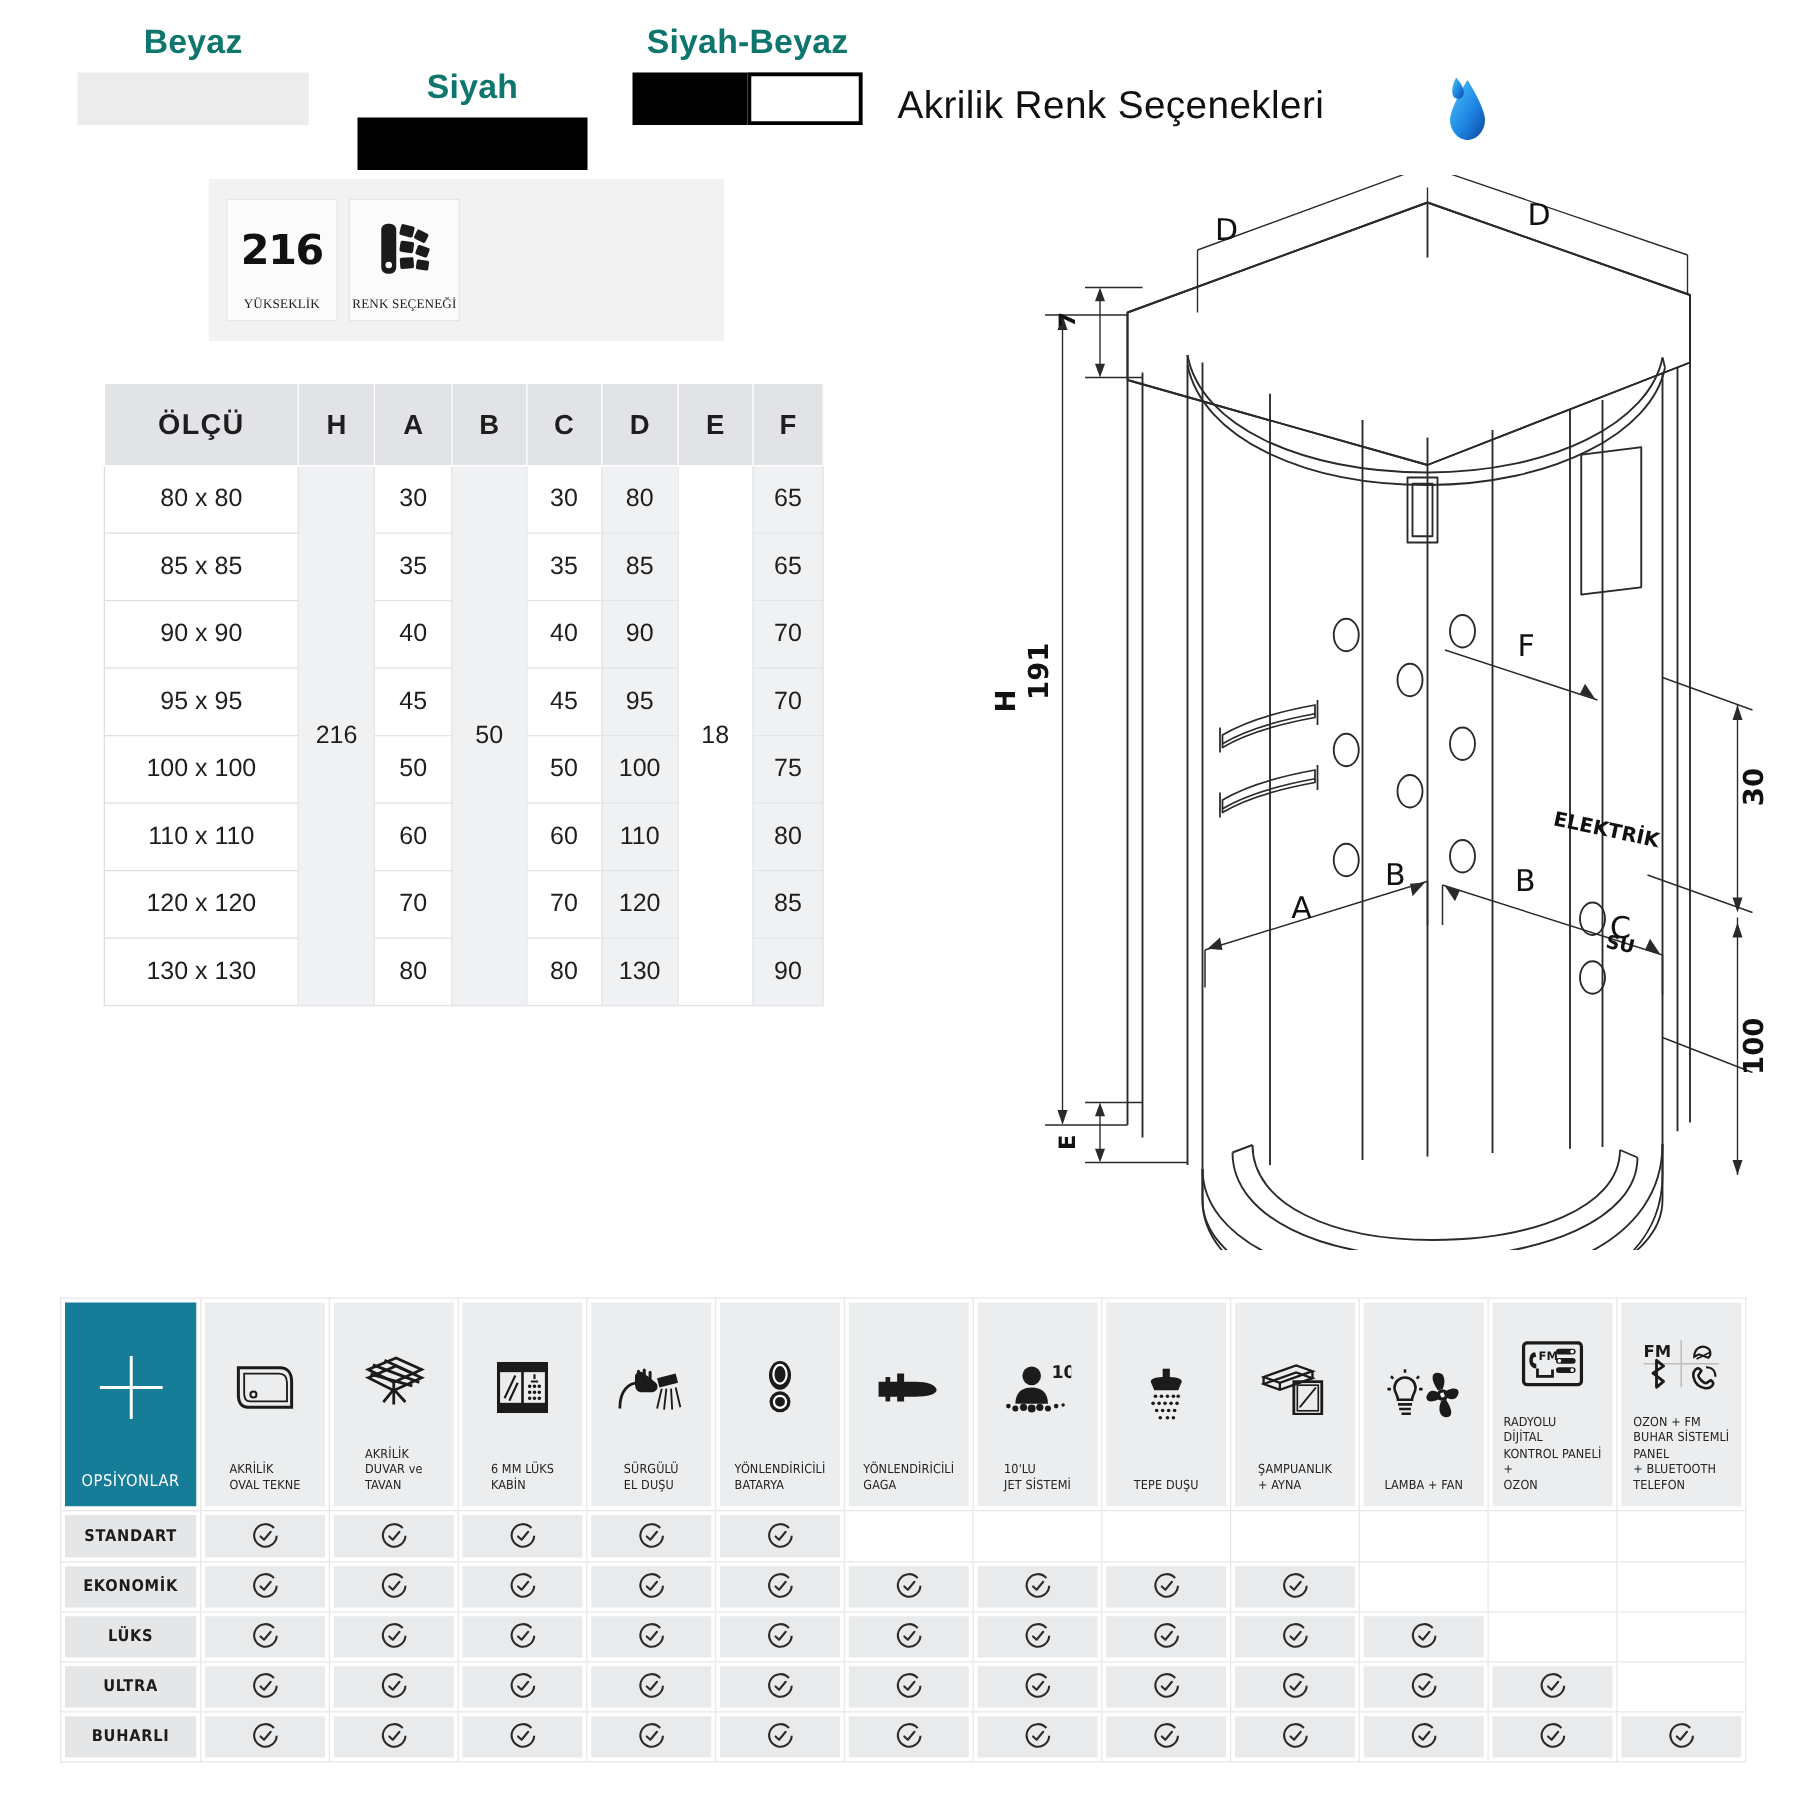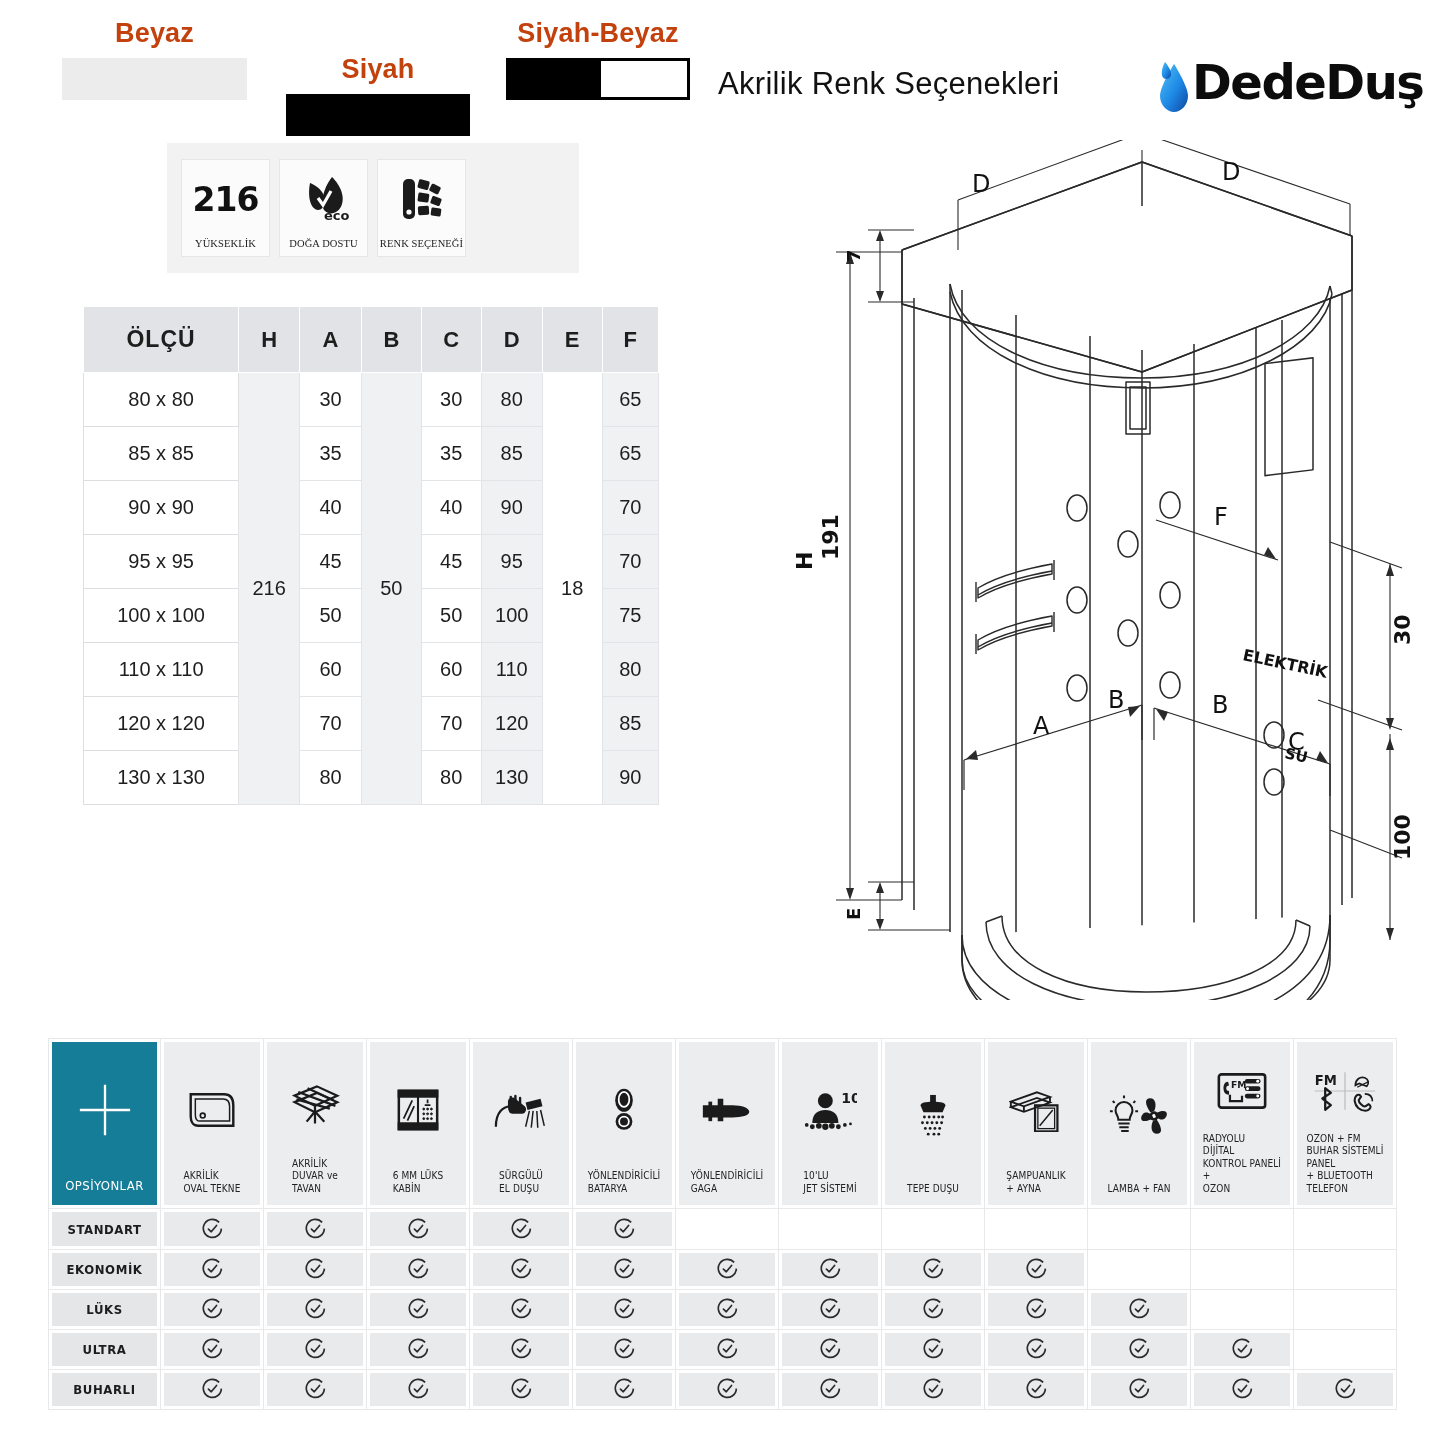"Beyaz" .sw-label { color: #c2410c -> #0f766e }
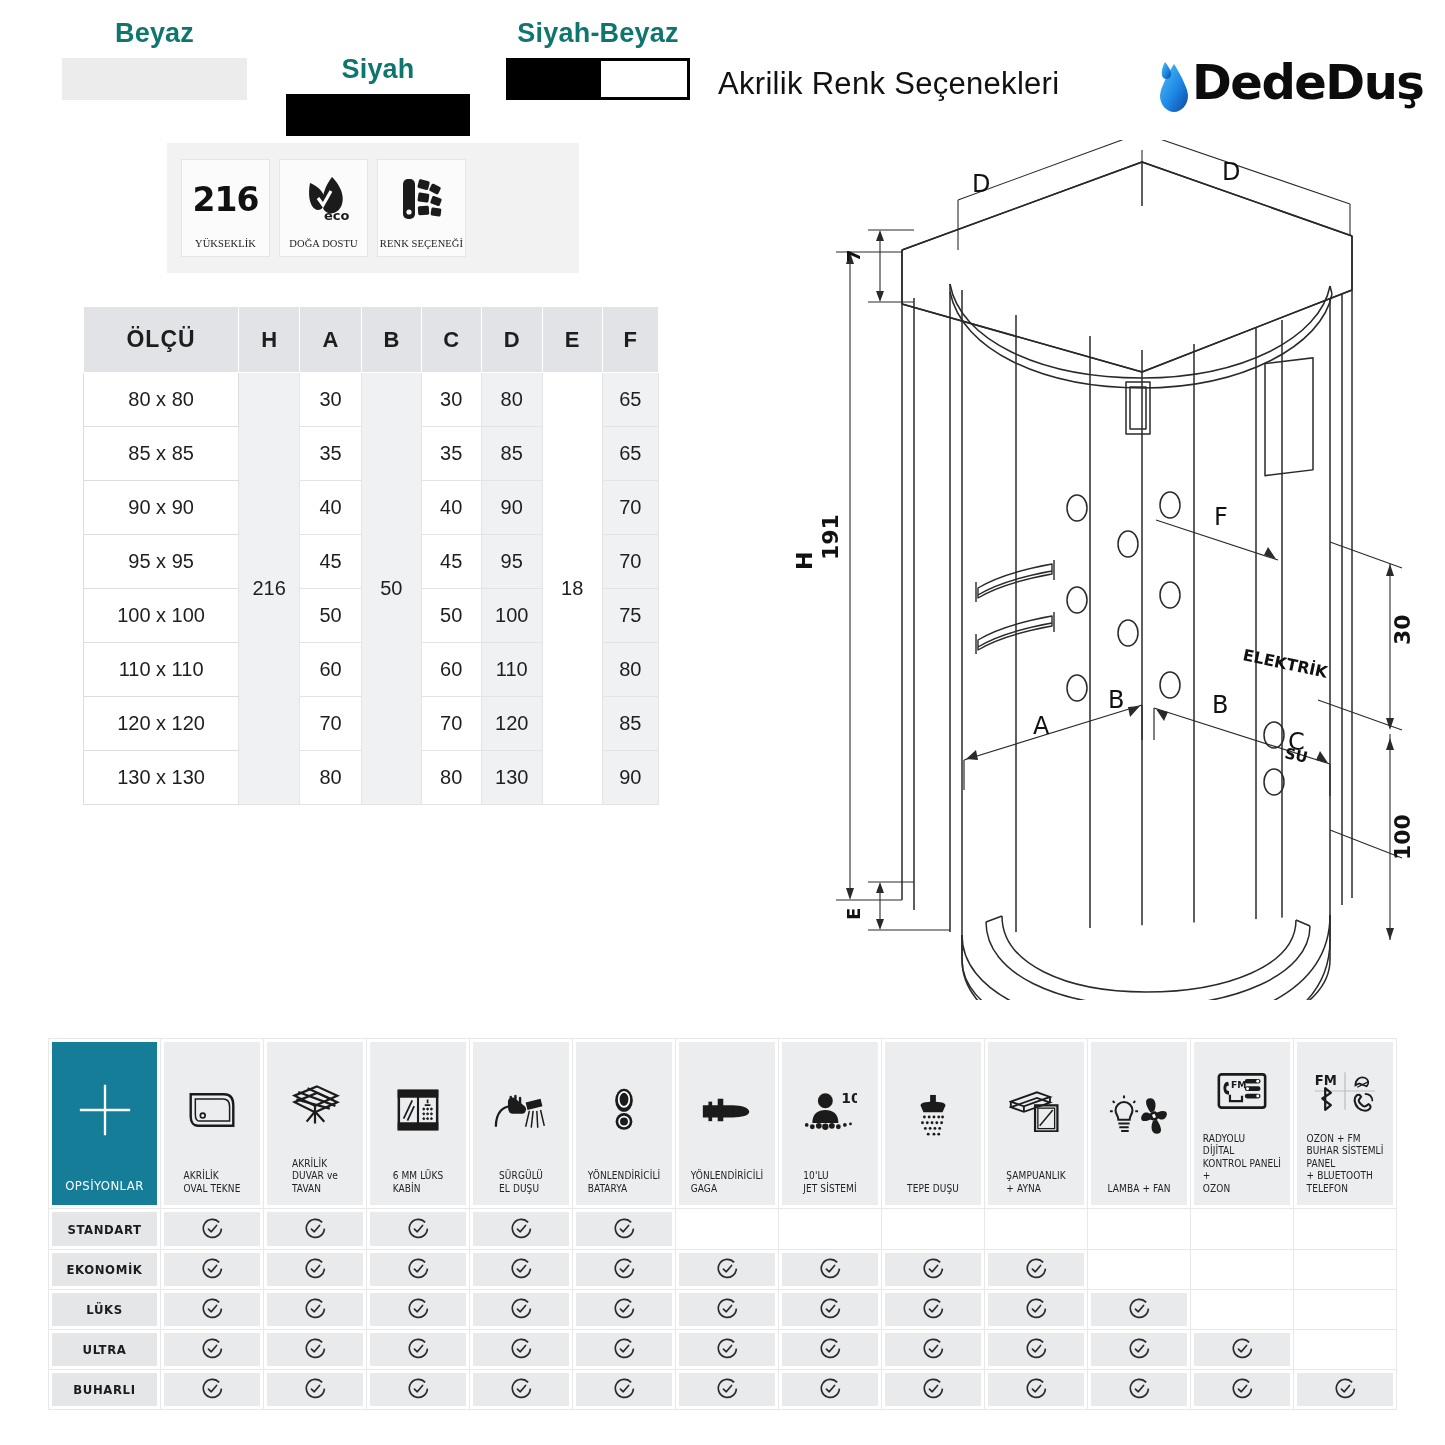"DedeDuş" div.logotext { html: <div>DedeDuş</div> -> none }
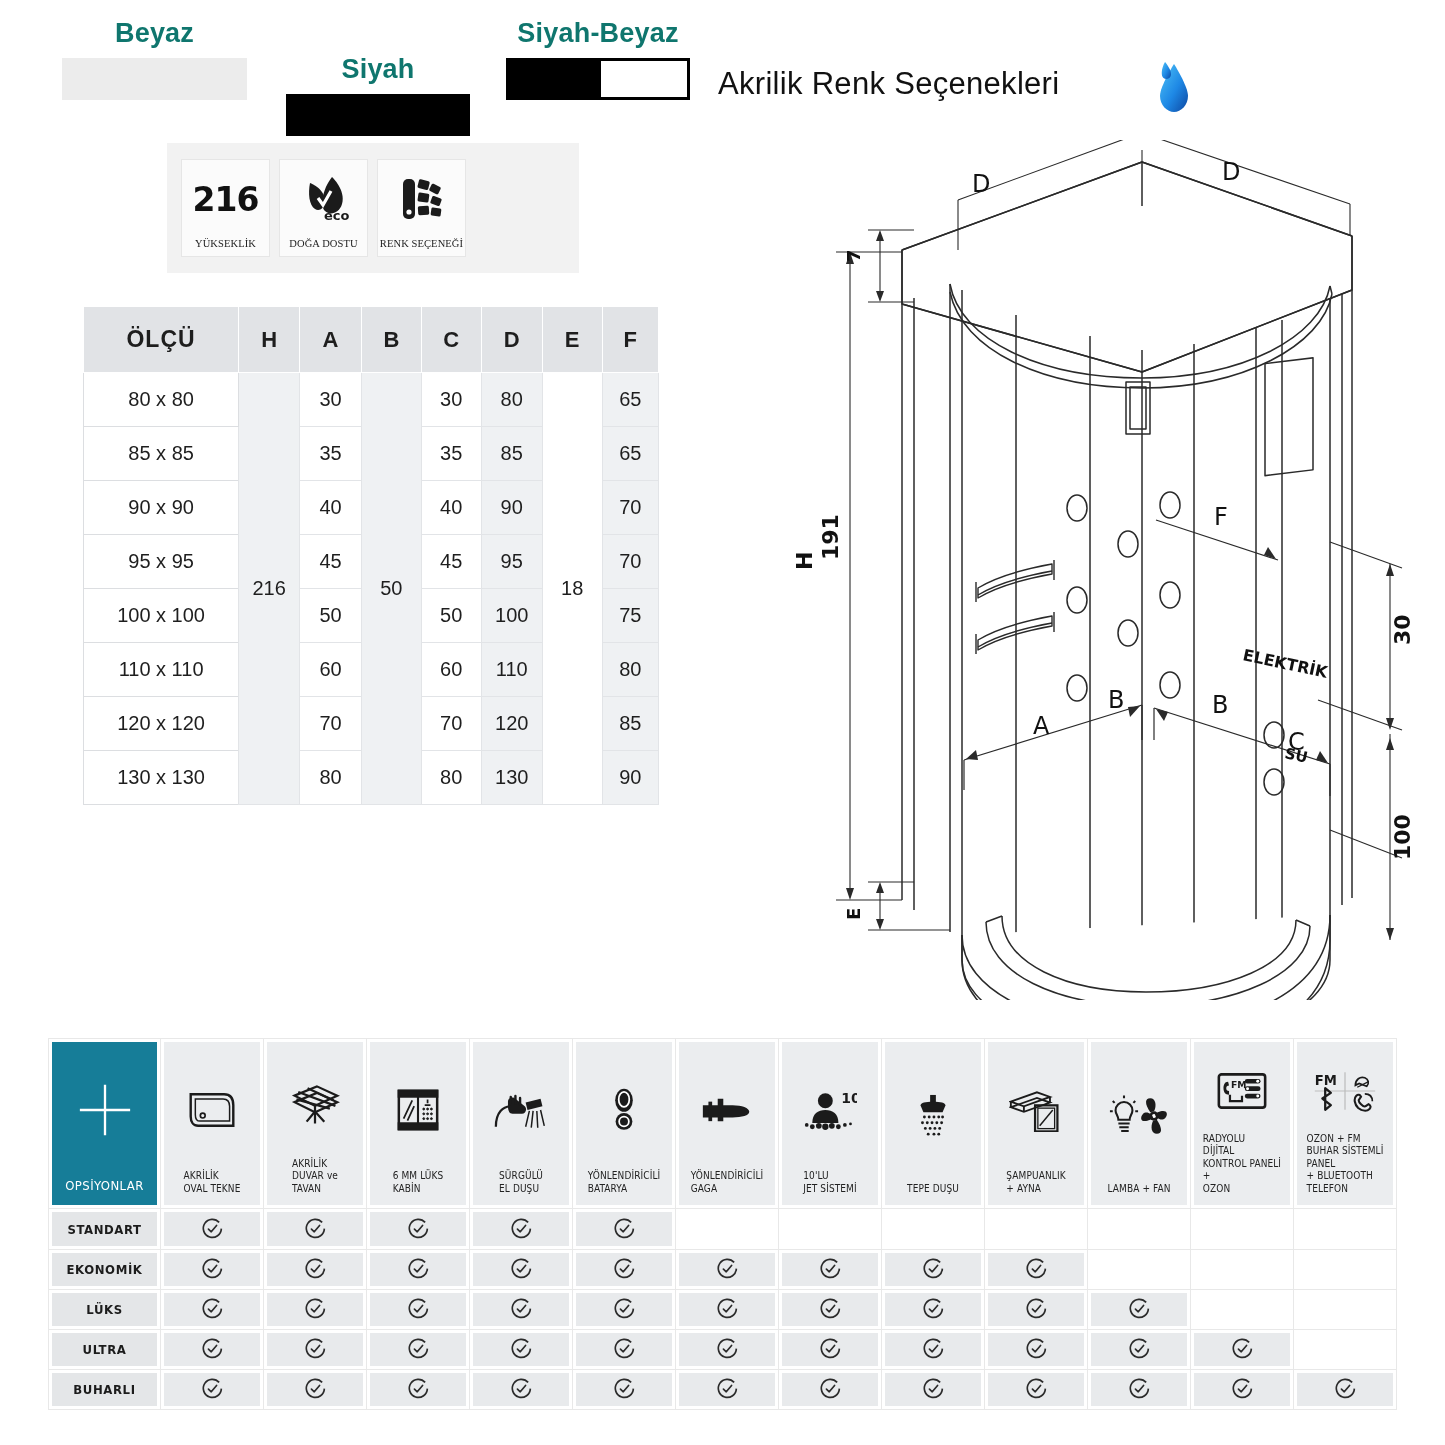"eco" div.badge { html: <div> <div> <svg> <path></path> <path></path> <path></path> <text>eco</text> </svg> </div> <div>DOĞA DOSTU</div> </div> -> none }
